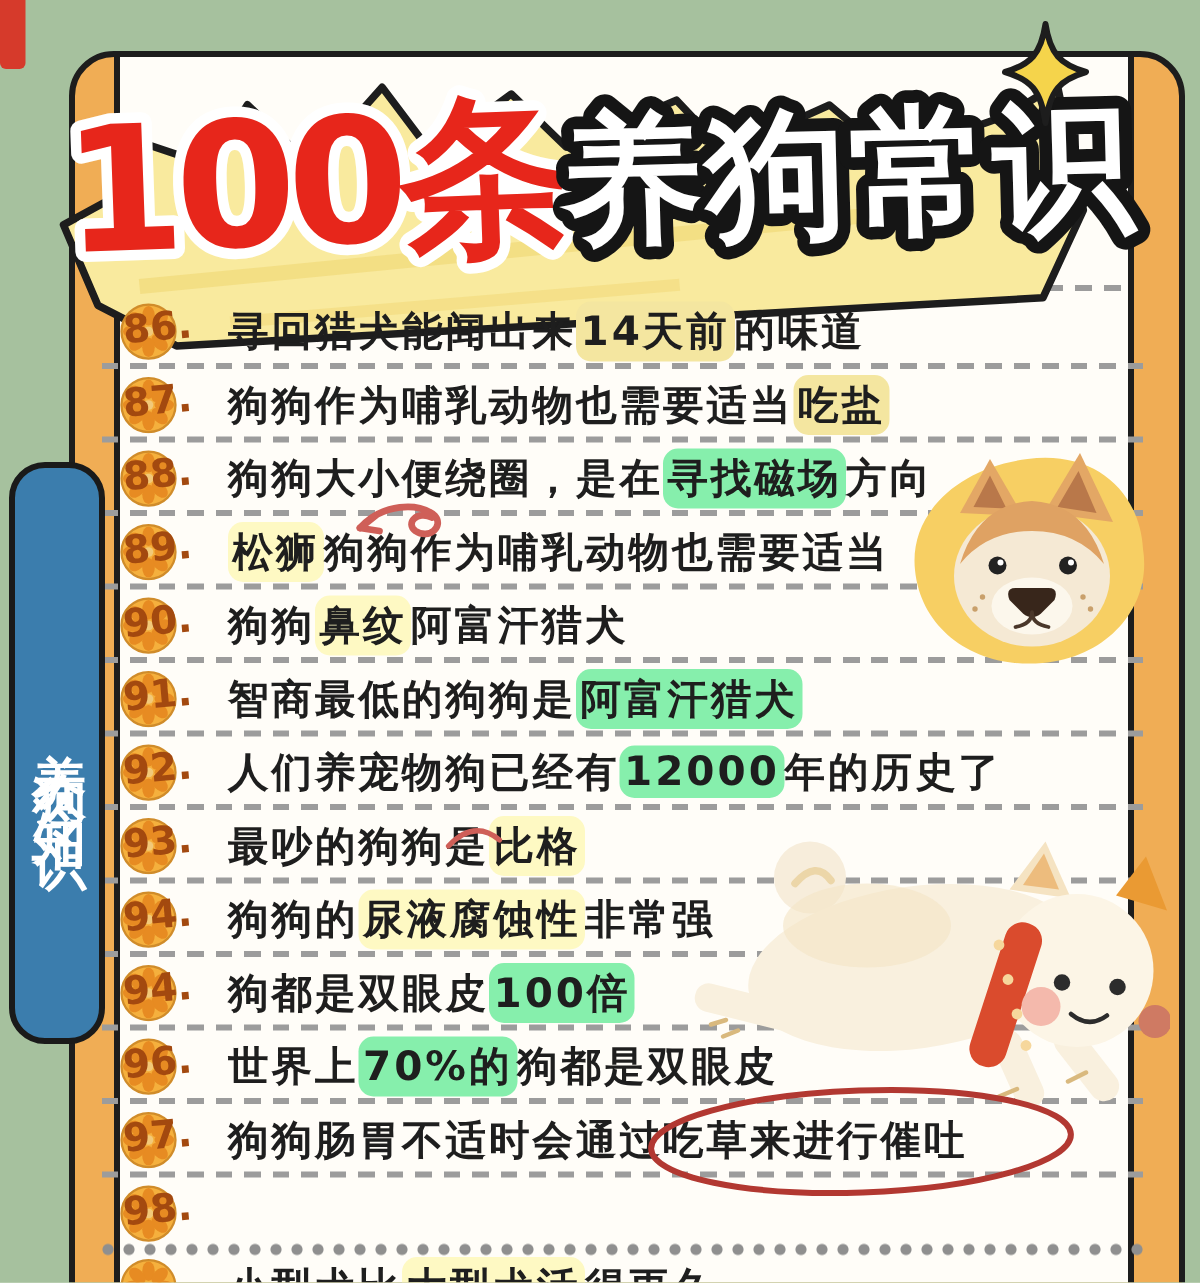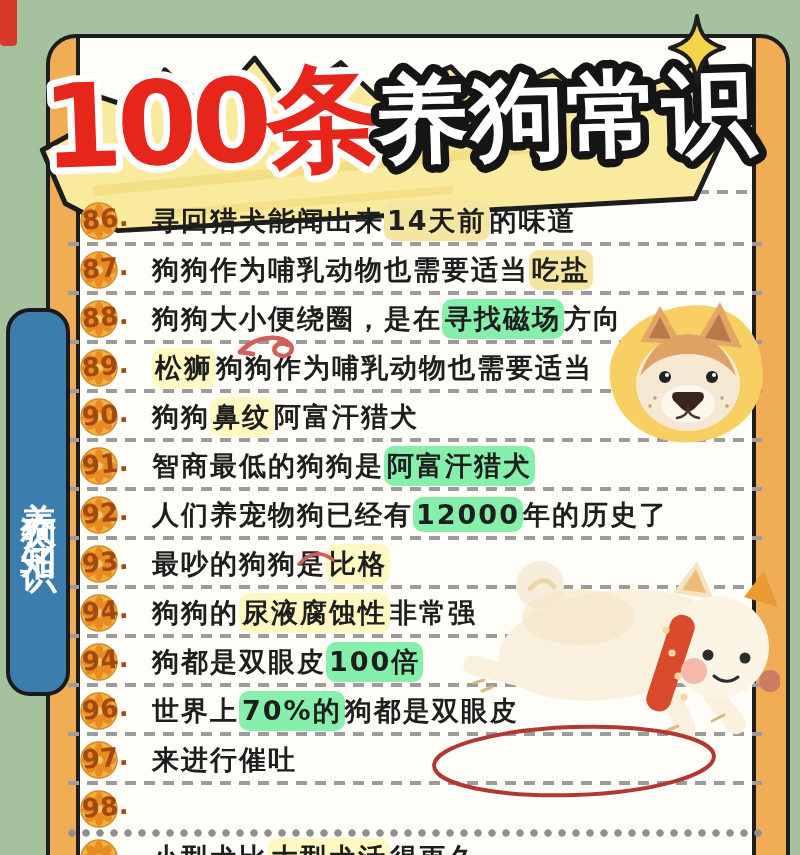"狗狗肠胃不适时会通过吃草" span { html: none -> <span>狗狗肠胃不适时会通过吃草</span> }
